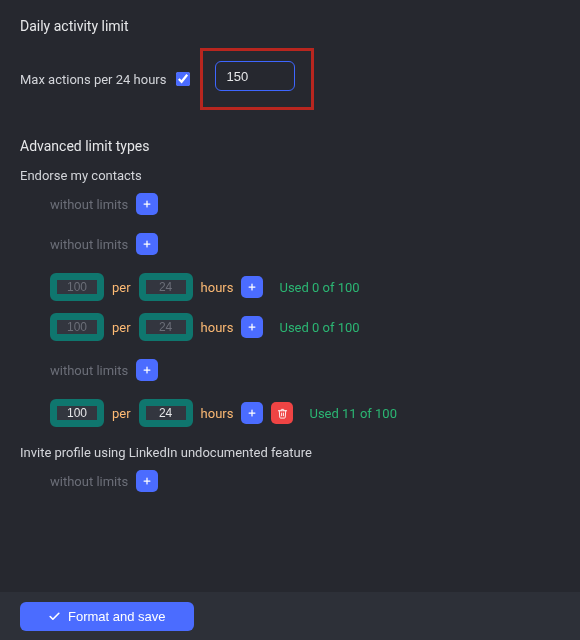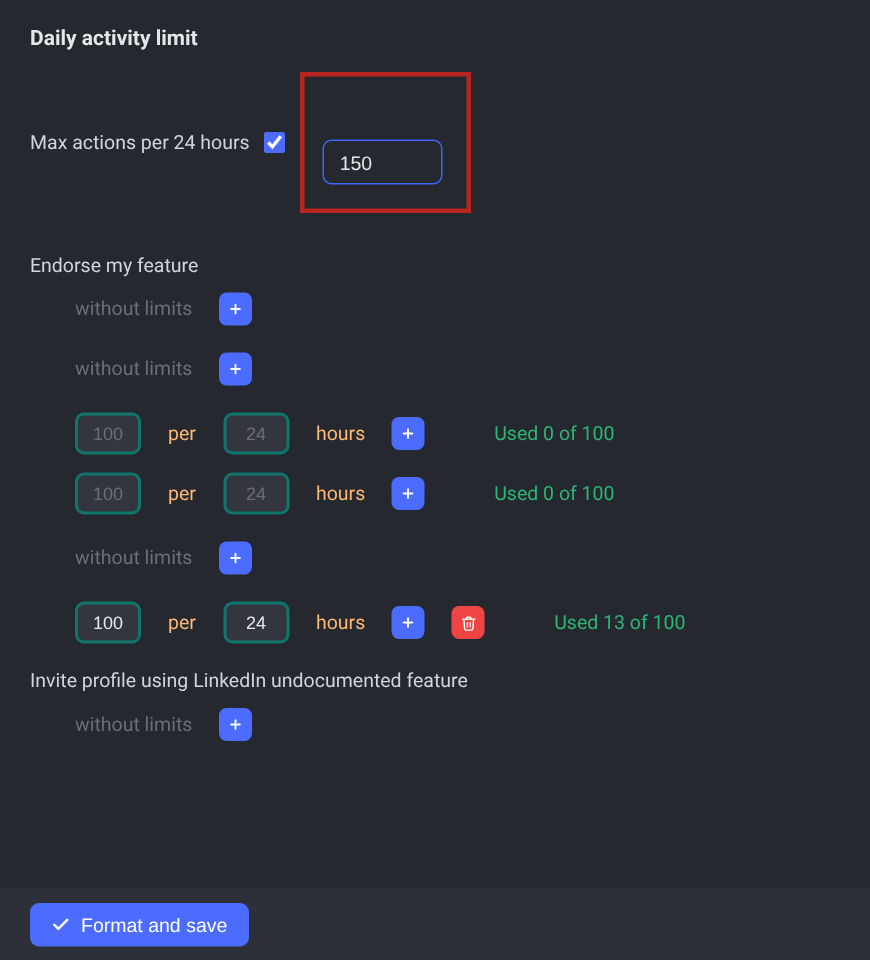"Daily activity limit" h3.section-title { font-weight: 700 -> 400 }
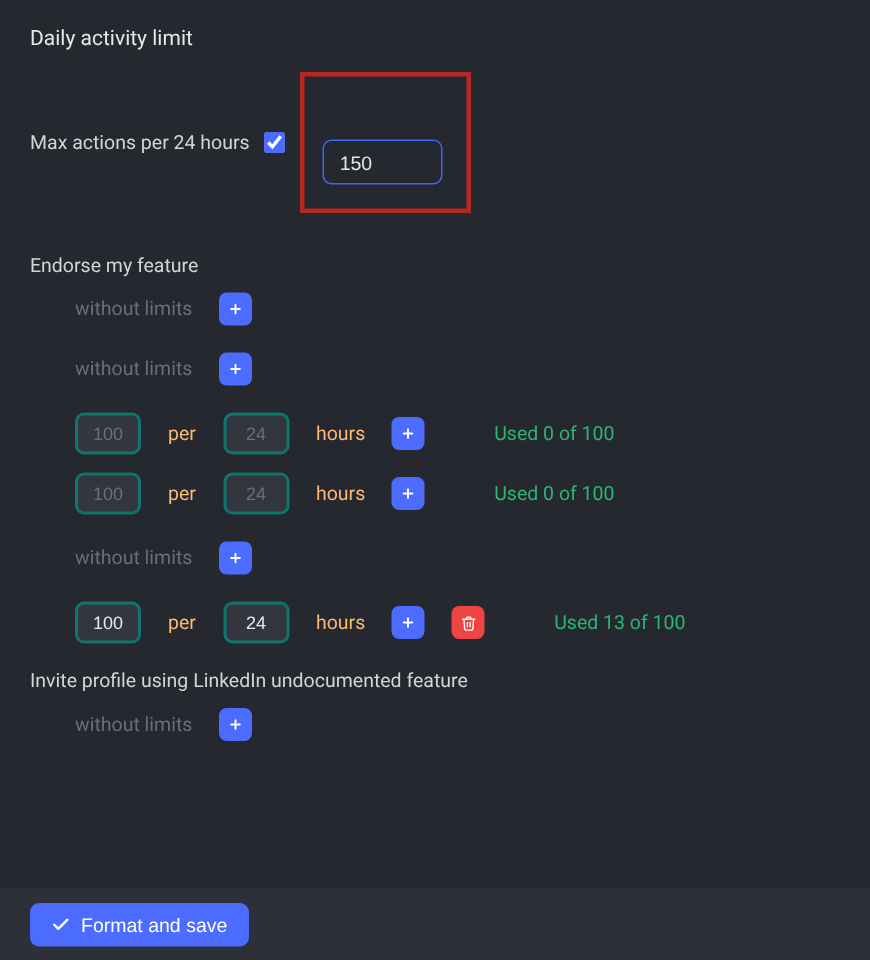"150" .max-input { margin-top: 32px -> none }
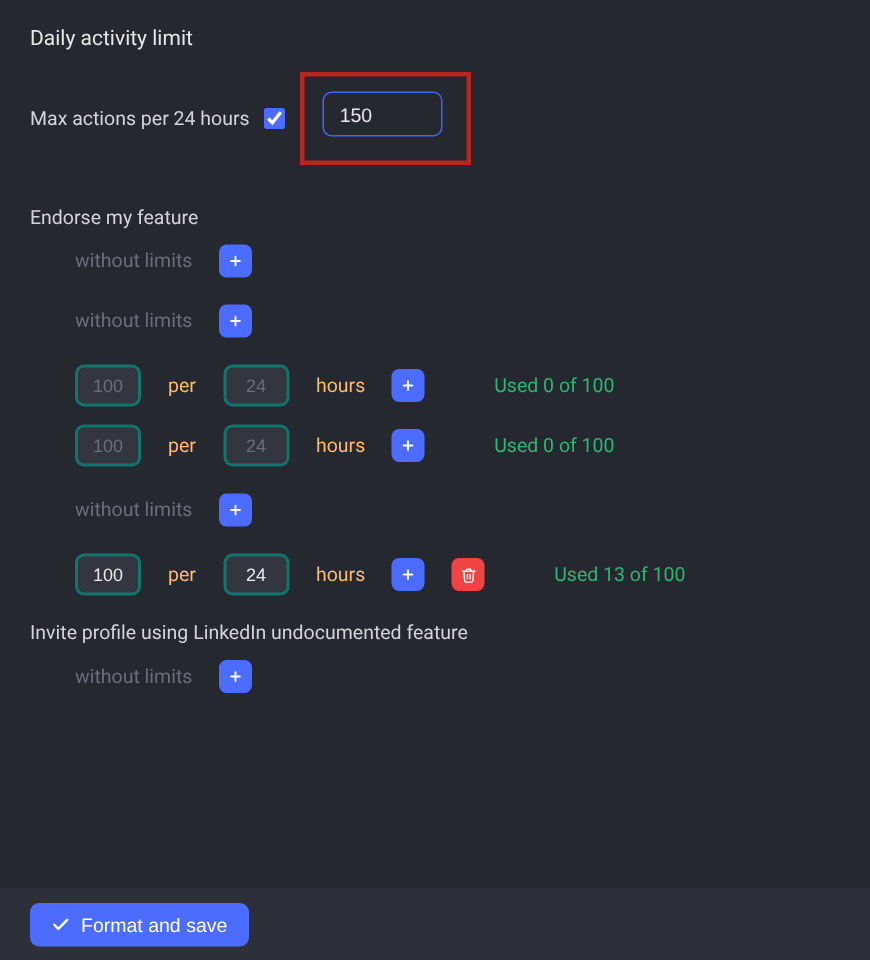"Advanced limit types" h3.section-title { html: none -> <h3>Advanced limit types</h3> }
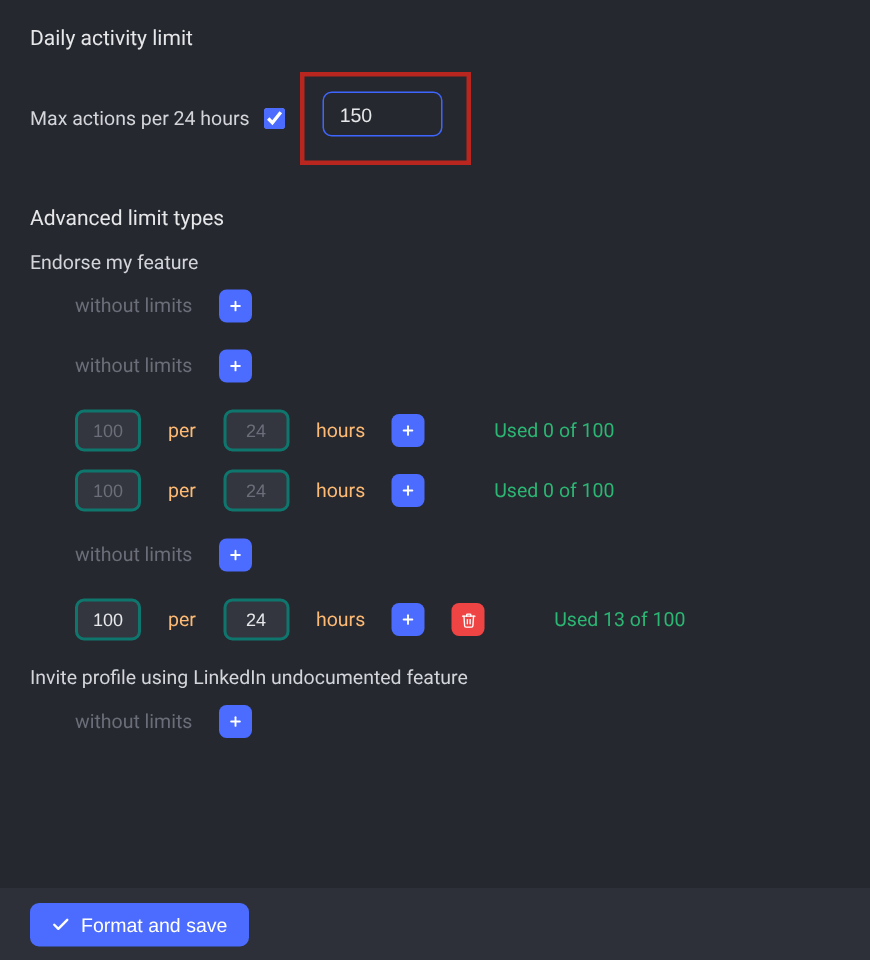"Endorse my feature" div.limit-title { text: feature -> contacts }
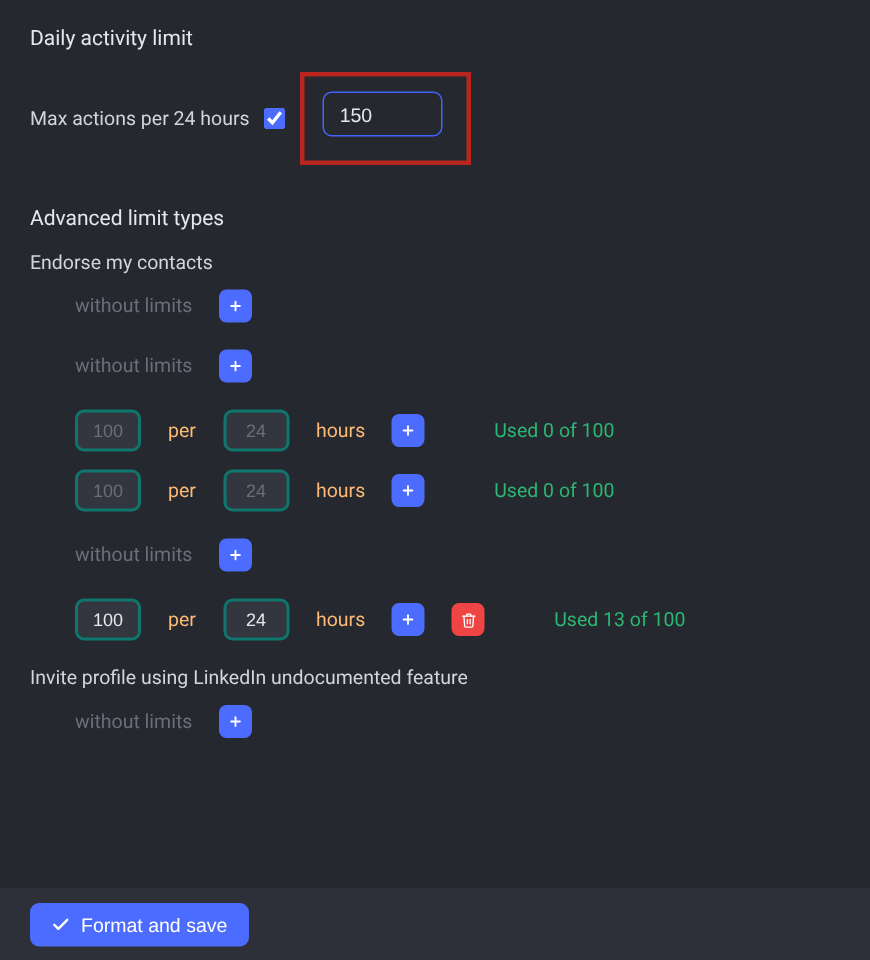"without limits" .limit-row { gap: 18px -> 8px }
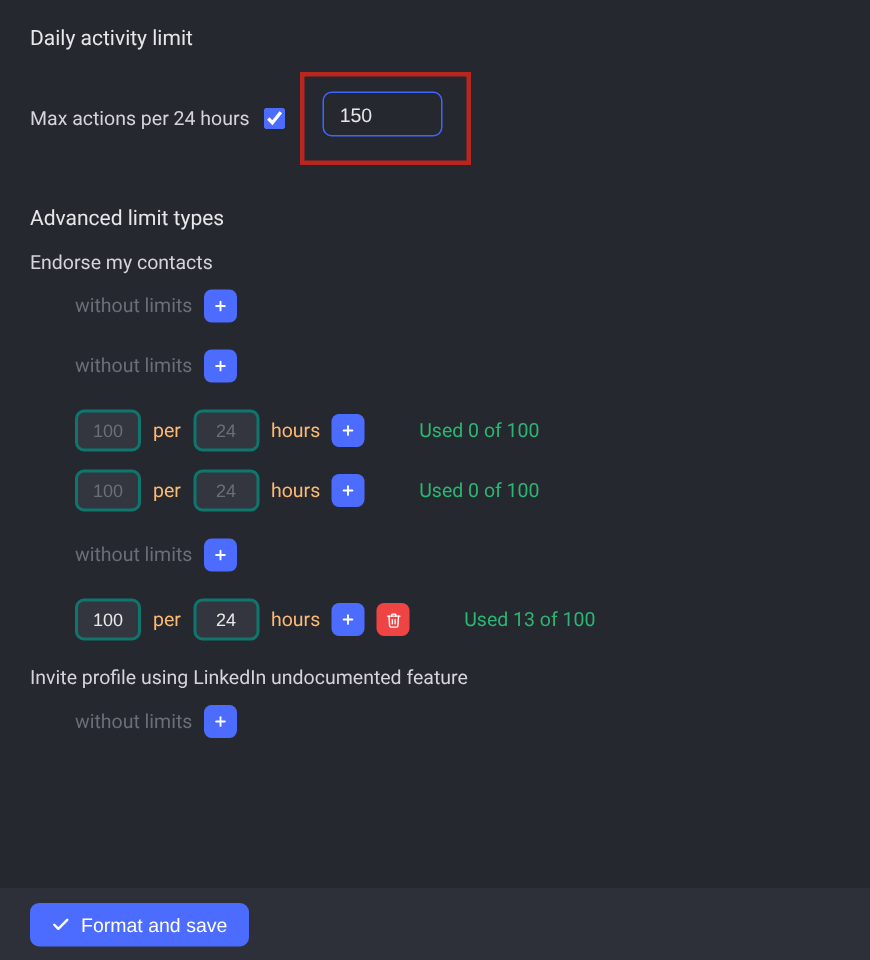"100" .num-input { border: 2px solid #0f766e -> 7px solid #0f766e; width: 44px -> 54px }
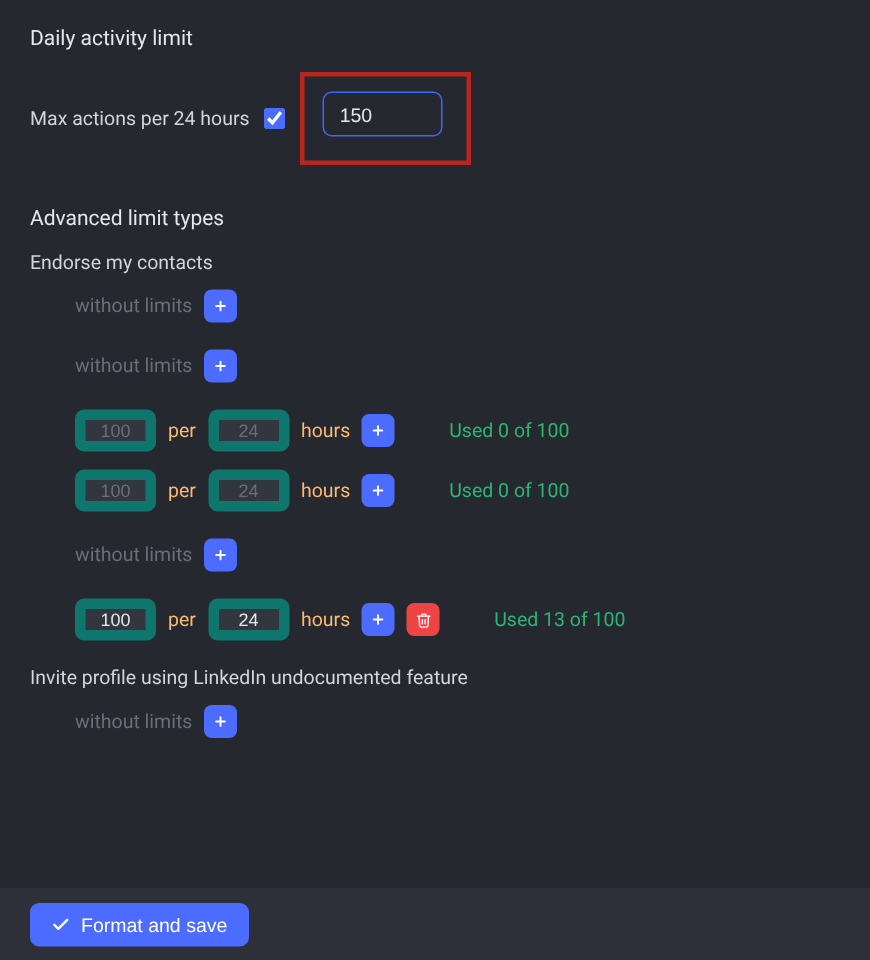"Used 0 of 100" .used-text { margin-left: 28px -> 8px }
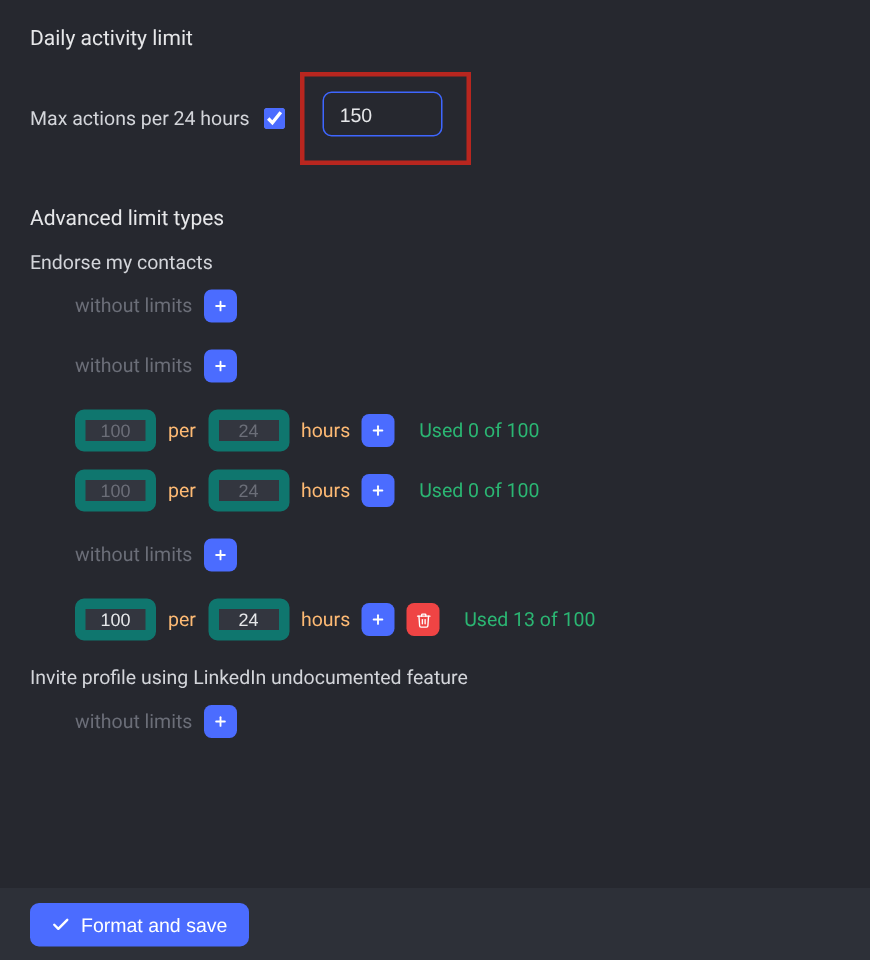"Used 13 of 100" span.used-text { text: 13 -> 11 }
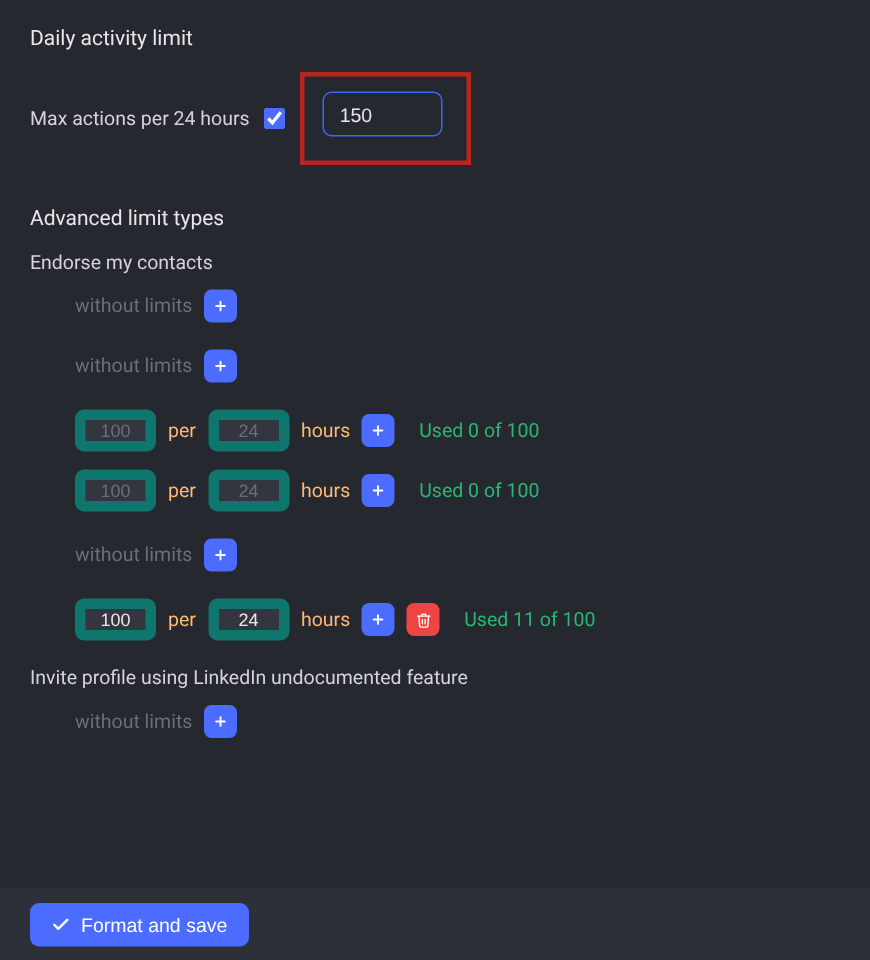"Format and save" .save-btn { padding: 7px 14px -> 7px 28px }
